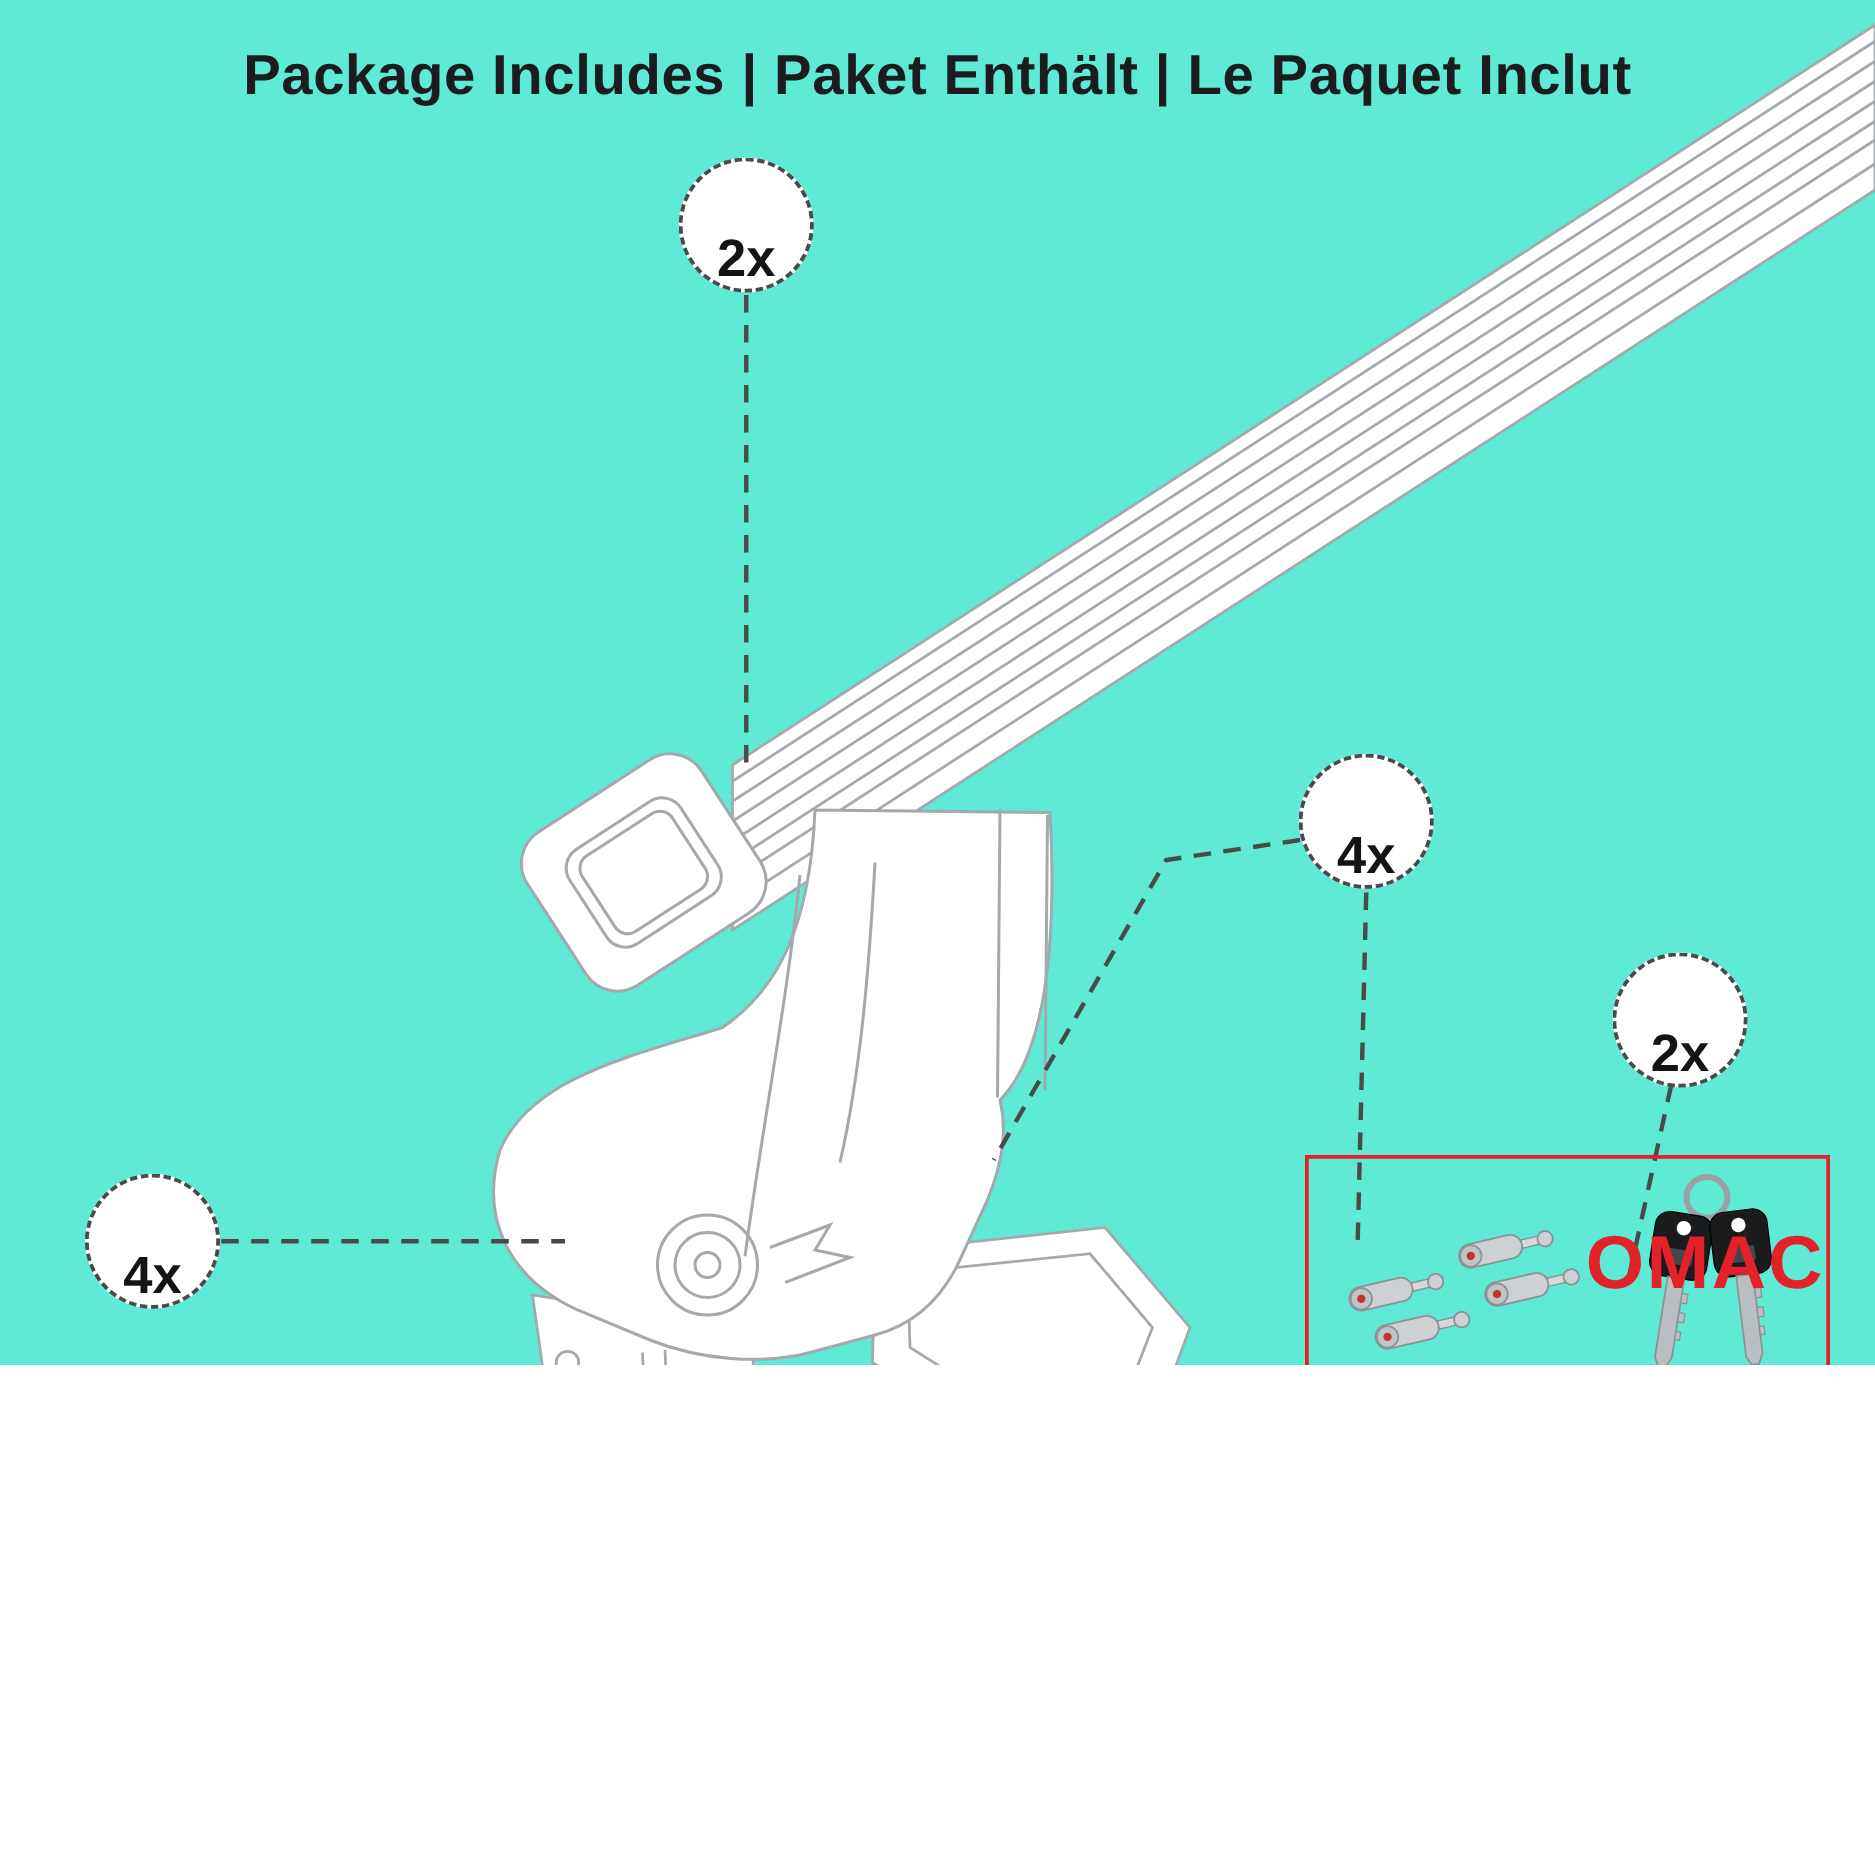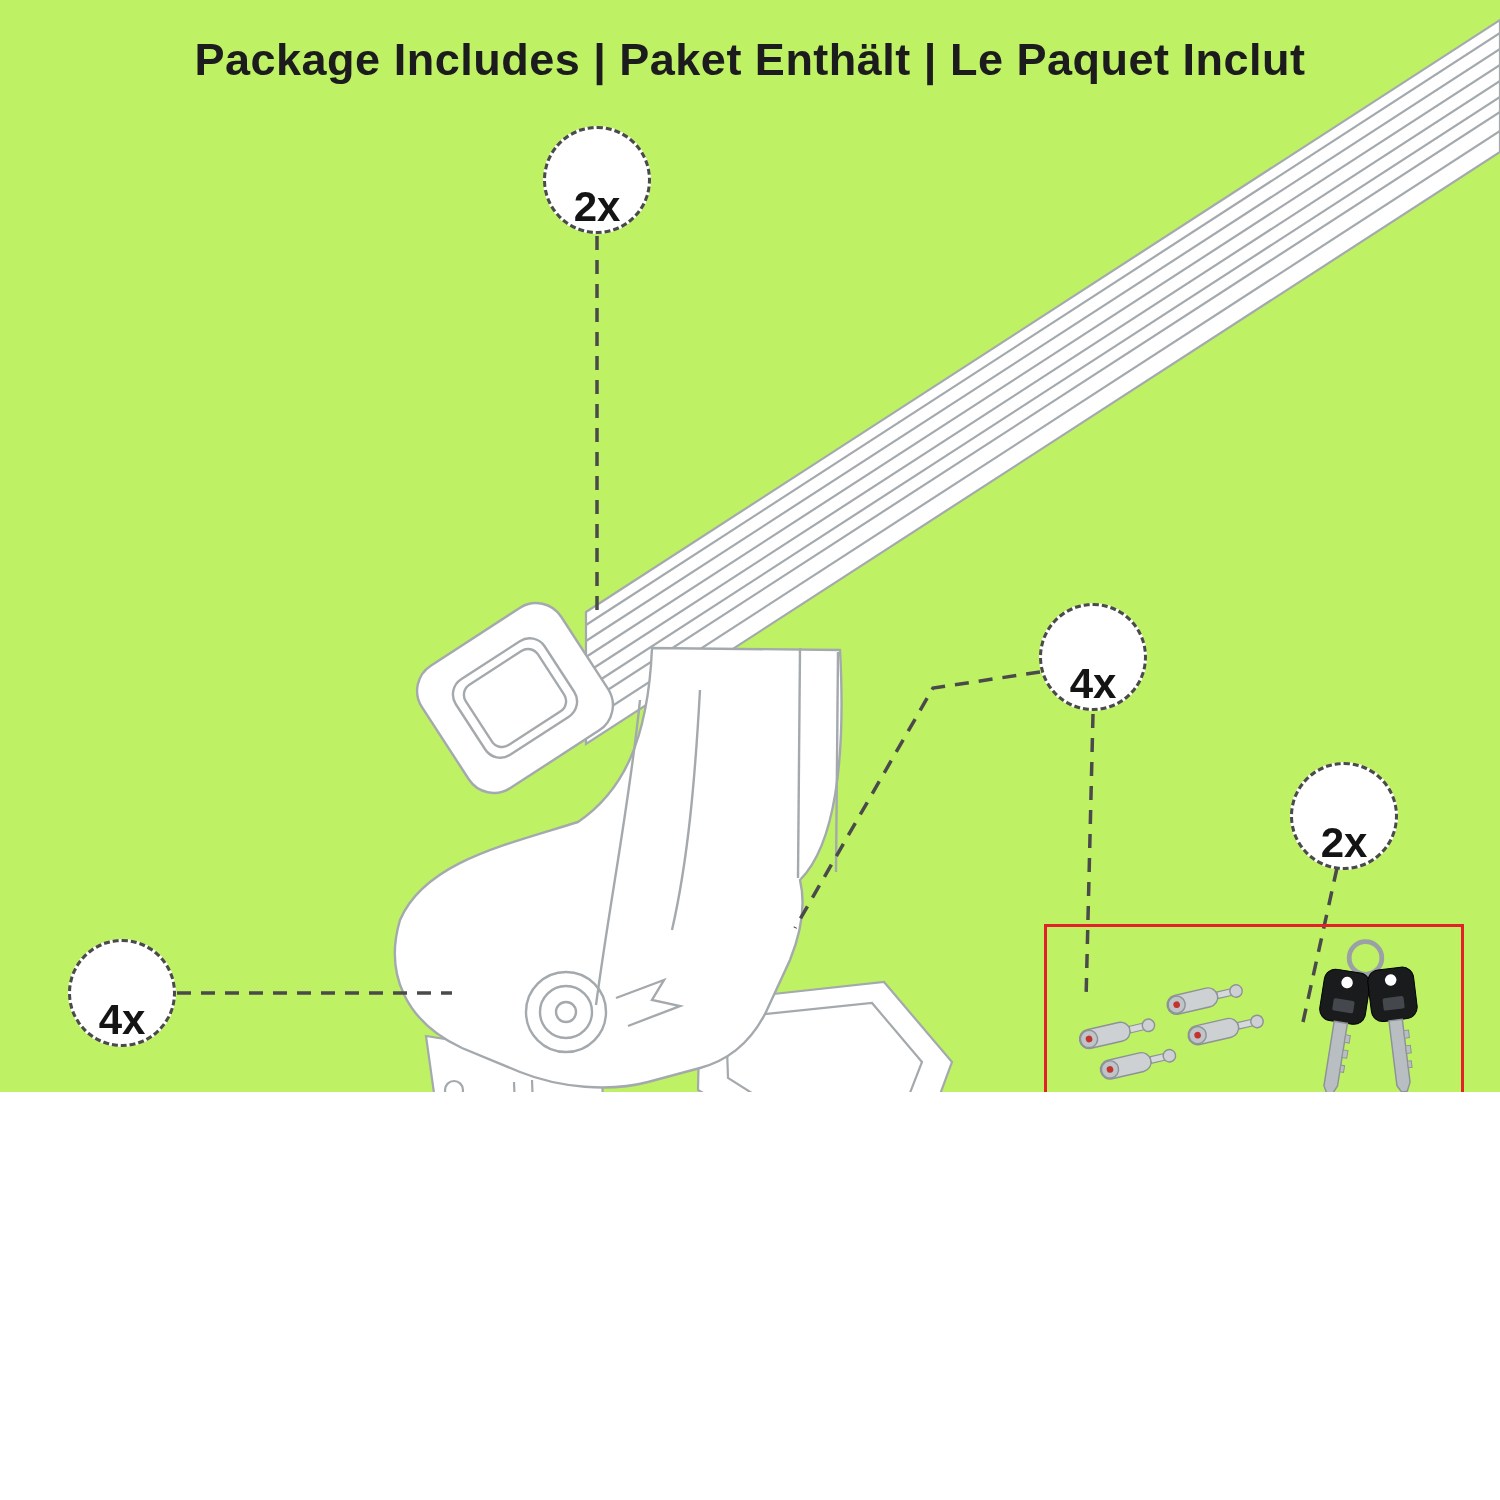"Package Includes | Paket Enthält" .stage { background: #bef264 -> #5eead4 }
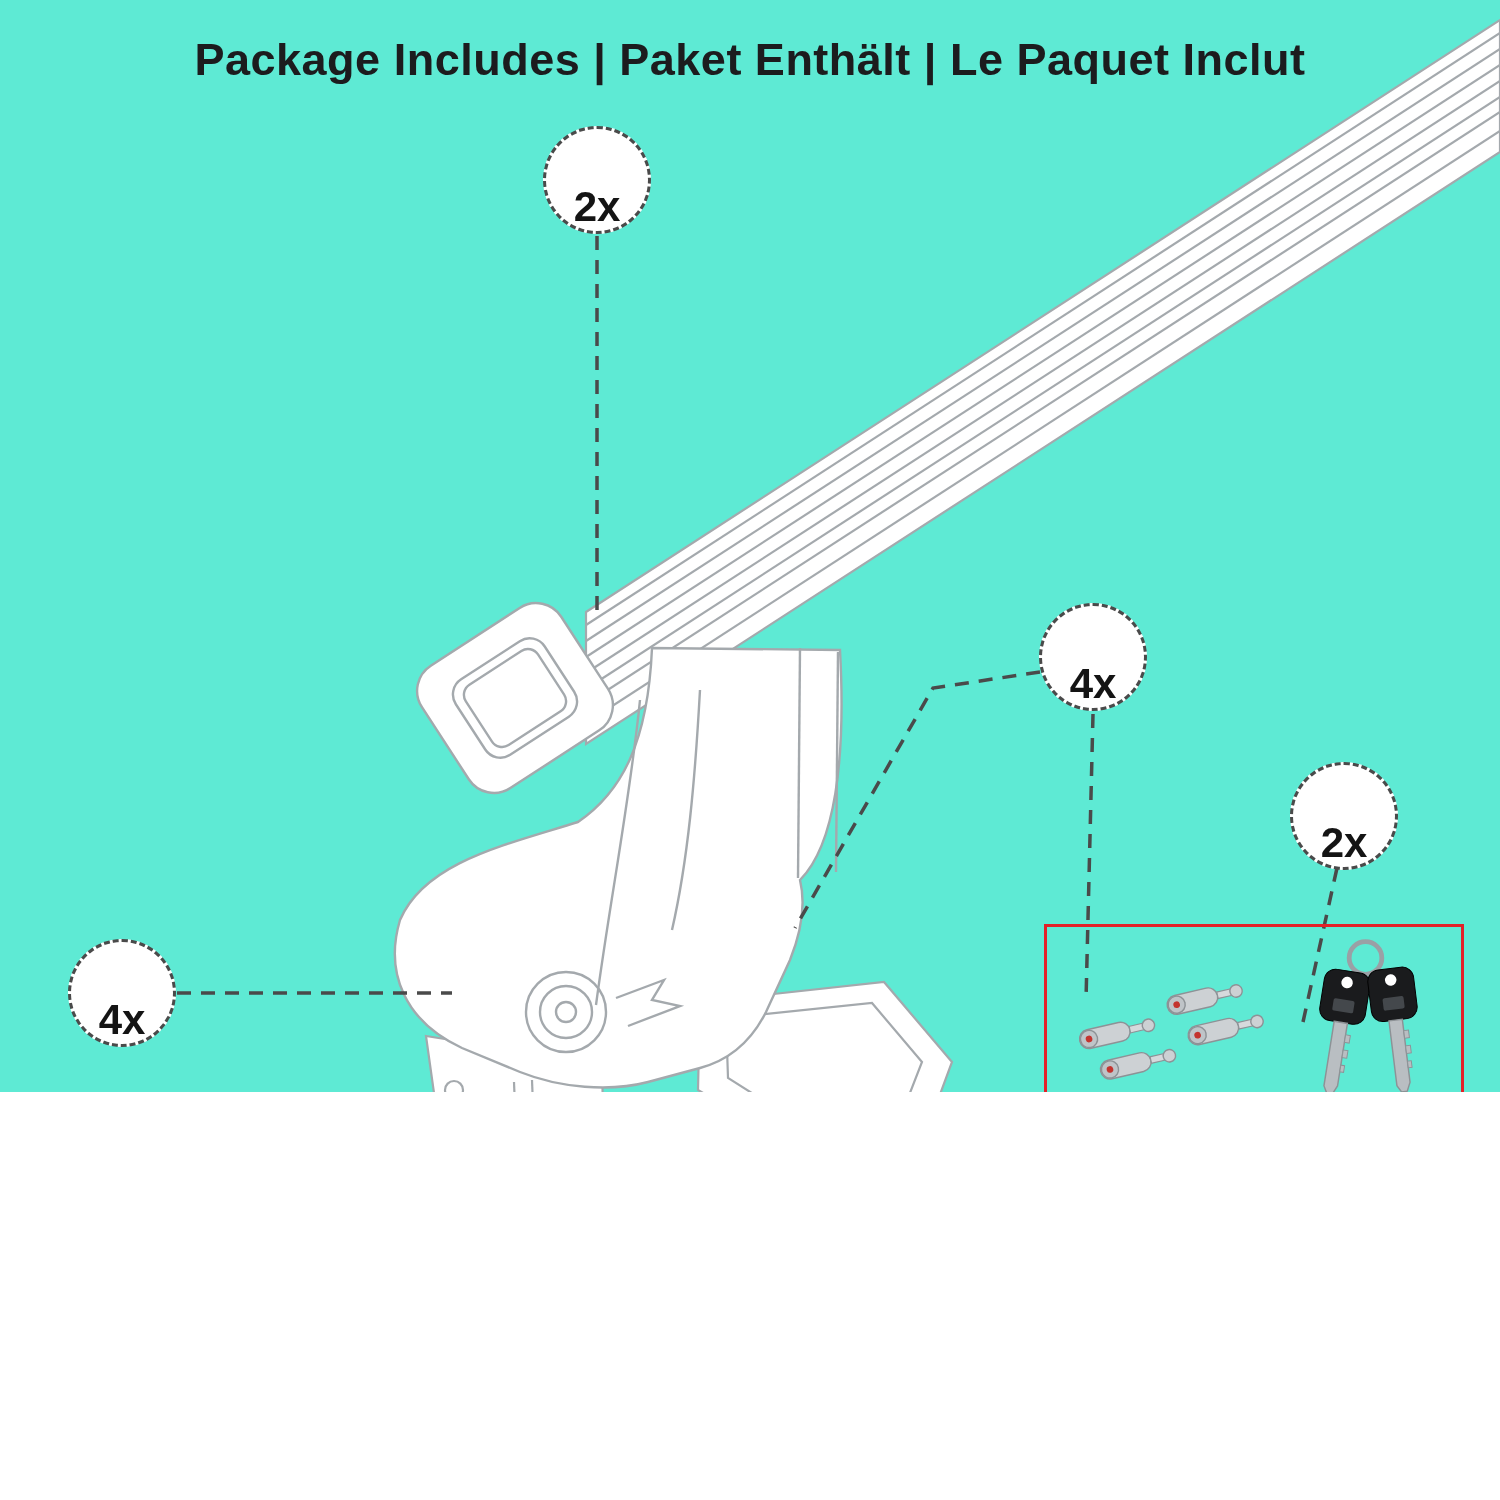"OMAC" div.brand-logo { html: none -> <div>OMAC</div> }
